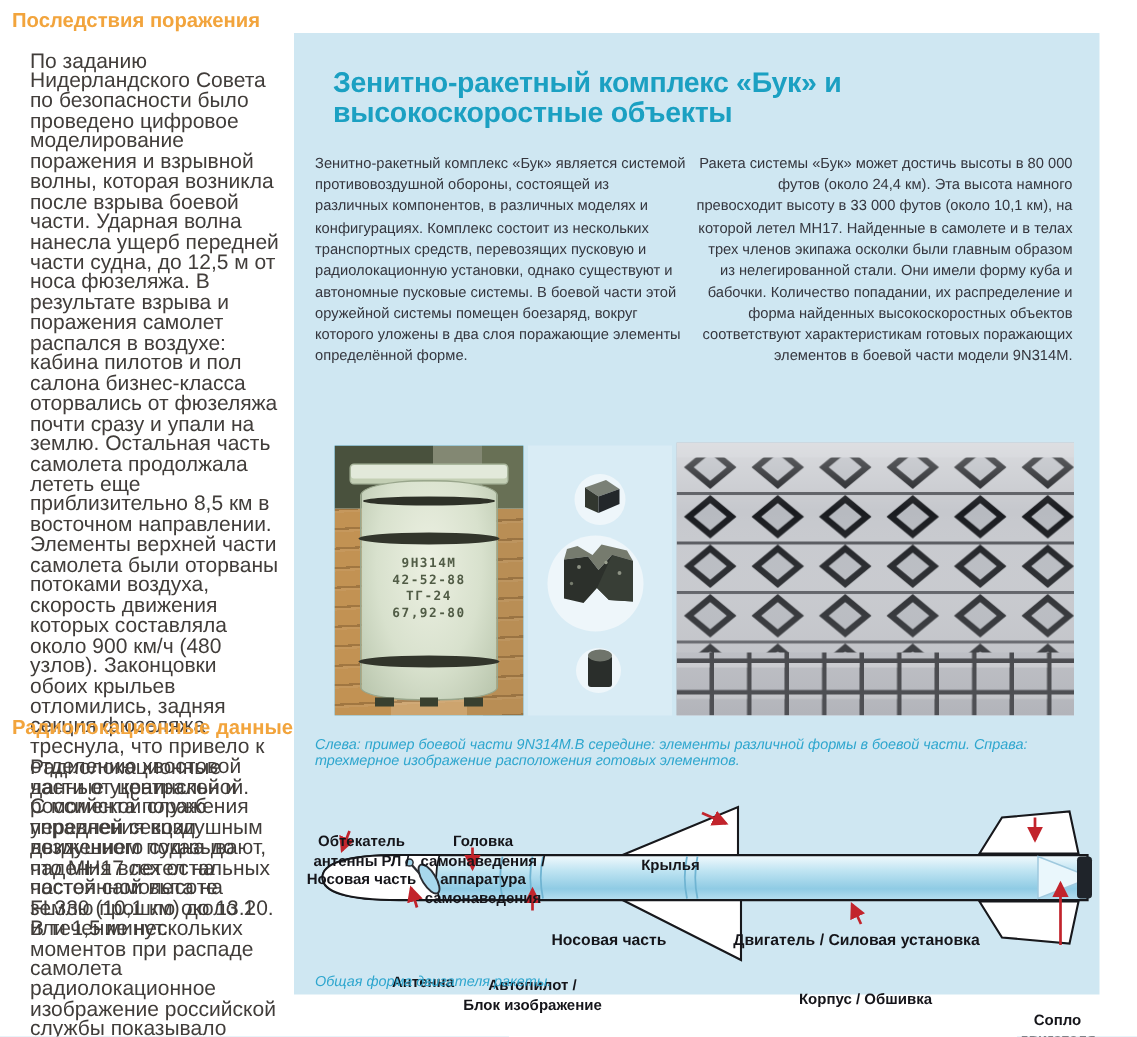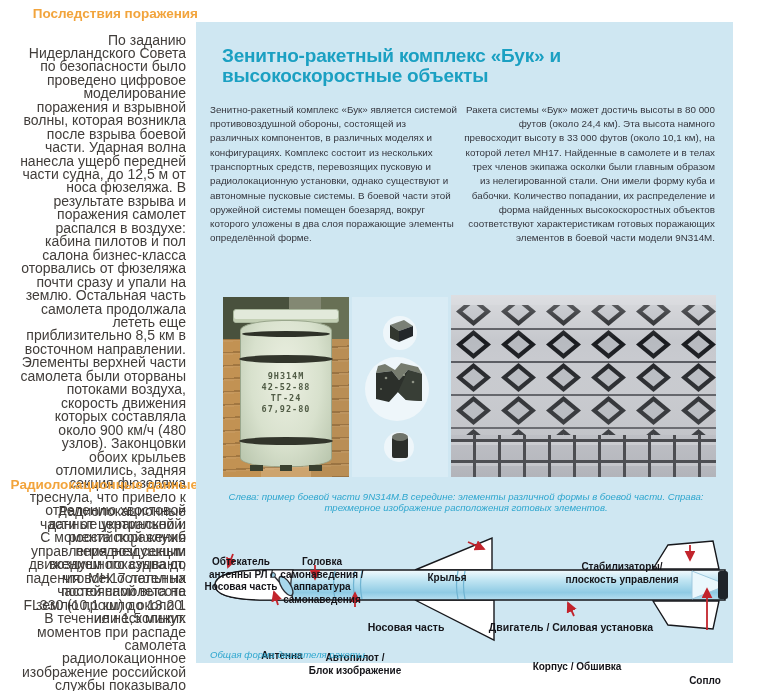"Последствия поражения" .sidebar-sec { text-align: right -> none }
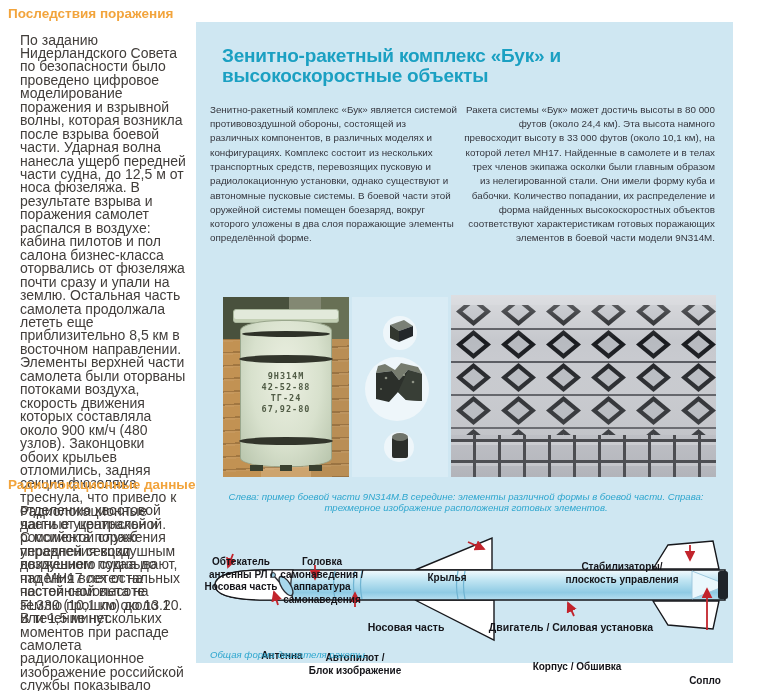"Слева: пример боевой части 9N314M.В" .photo-cap { text-align: center -> none }
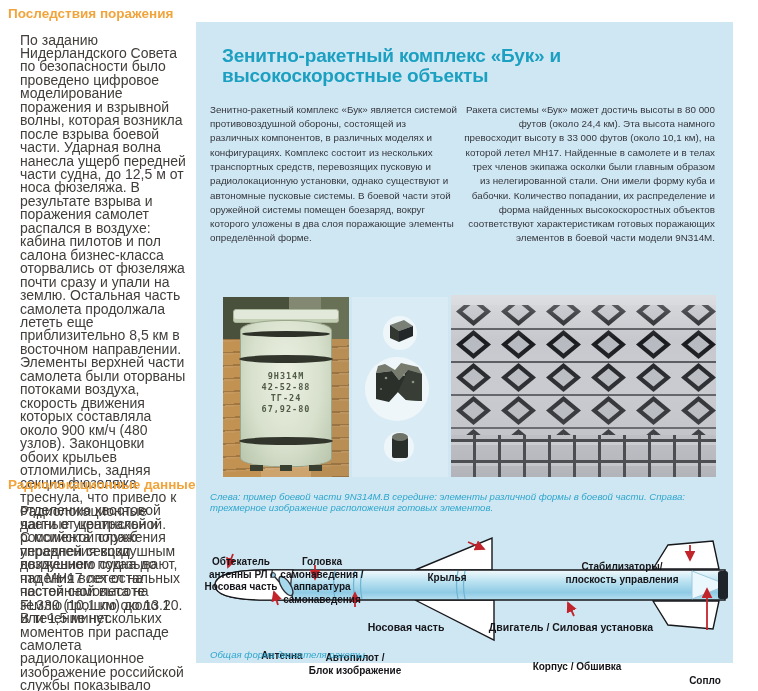"Стабилизаторы/" div.dlab { html: <div>Стабилизаторы/ плоскость управления</div> -> none }
